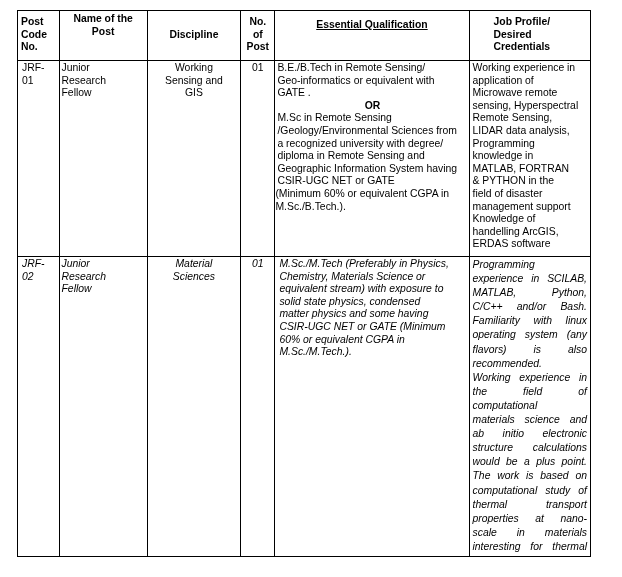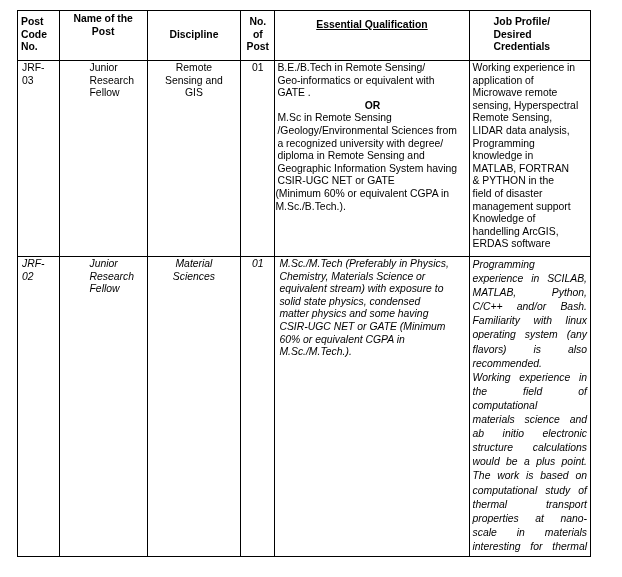"JRF-03" td.code { text: JRF-03 -> JRF-01 }
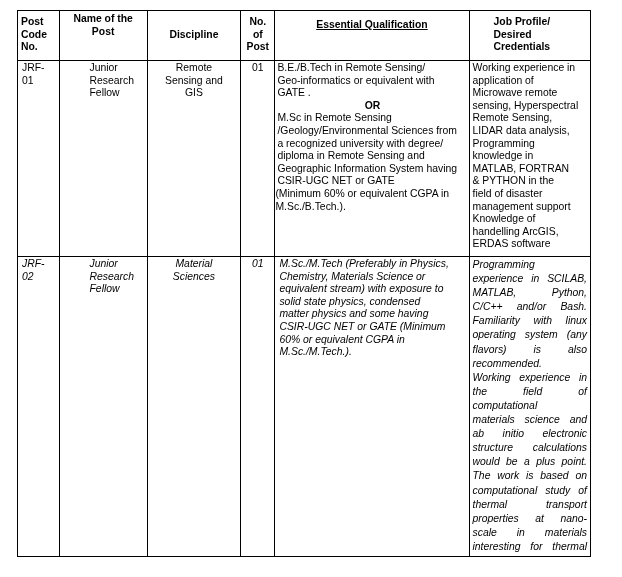"Junior" td.name { padding-left: 30px -> 2px }
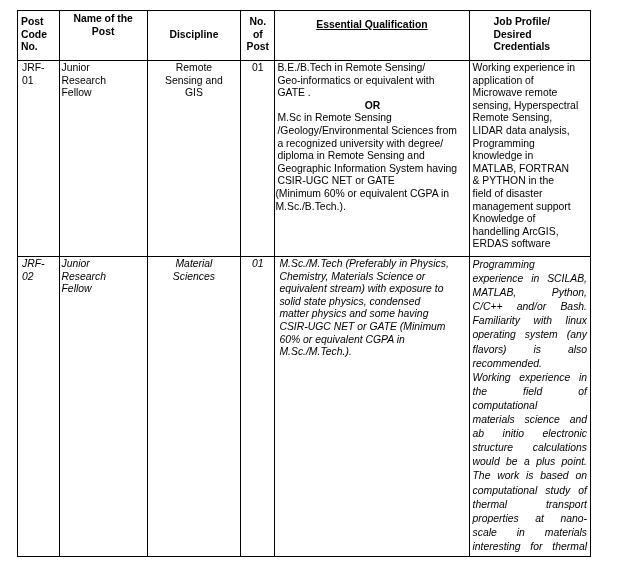"Remote" span.line { text: Remote -> Working }
